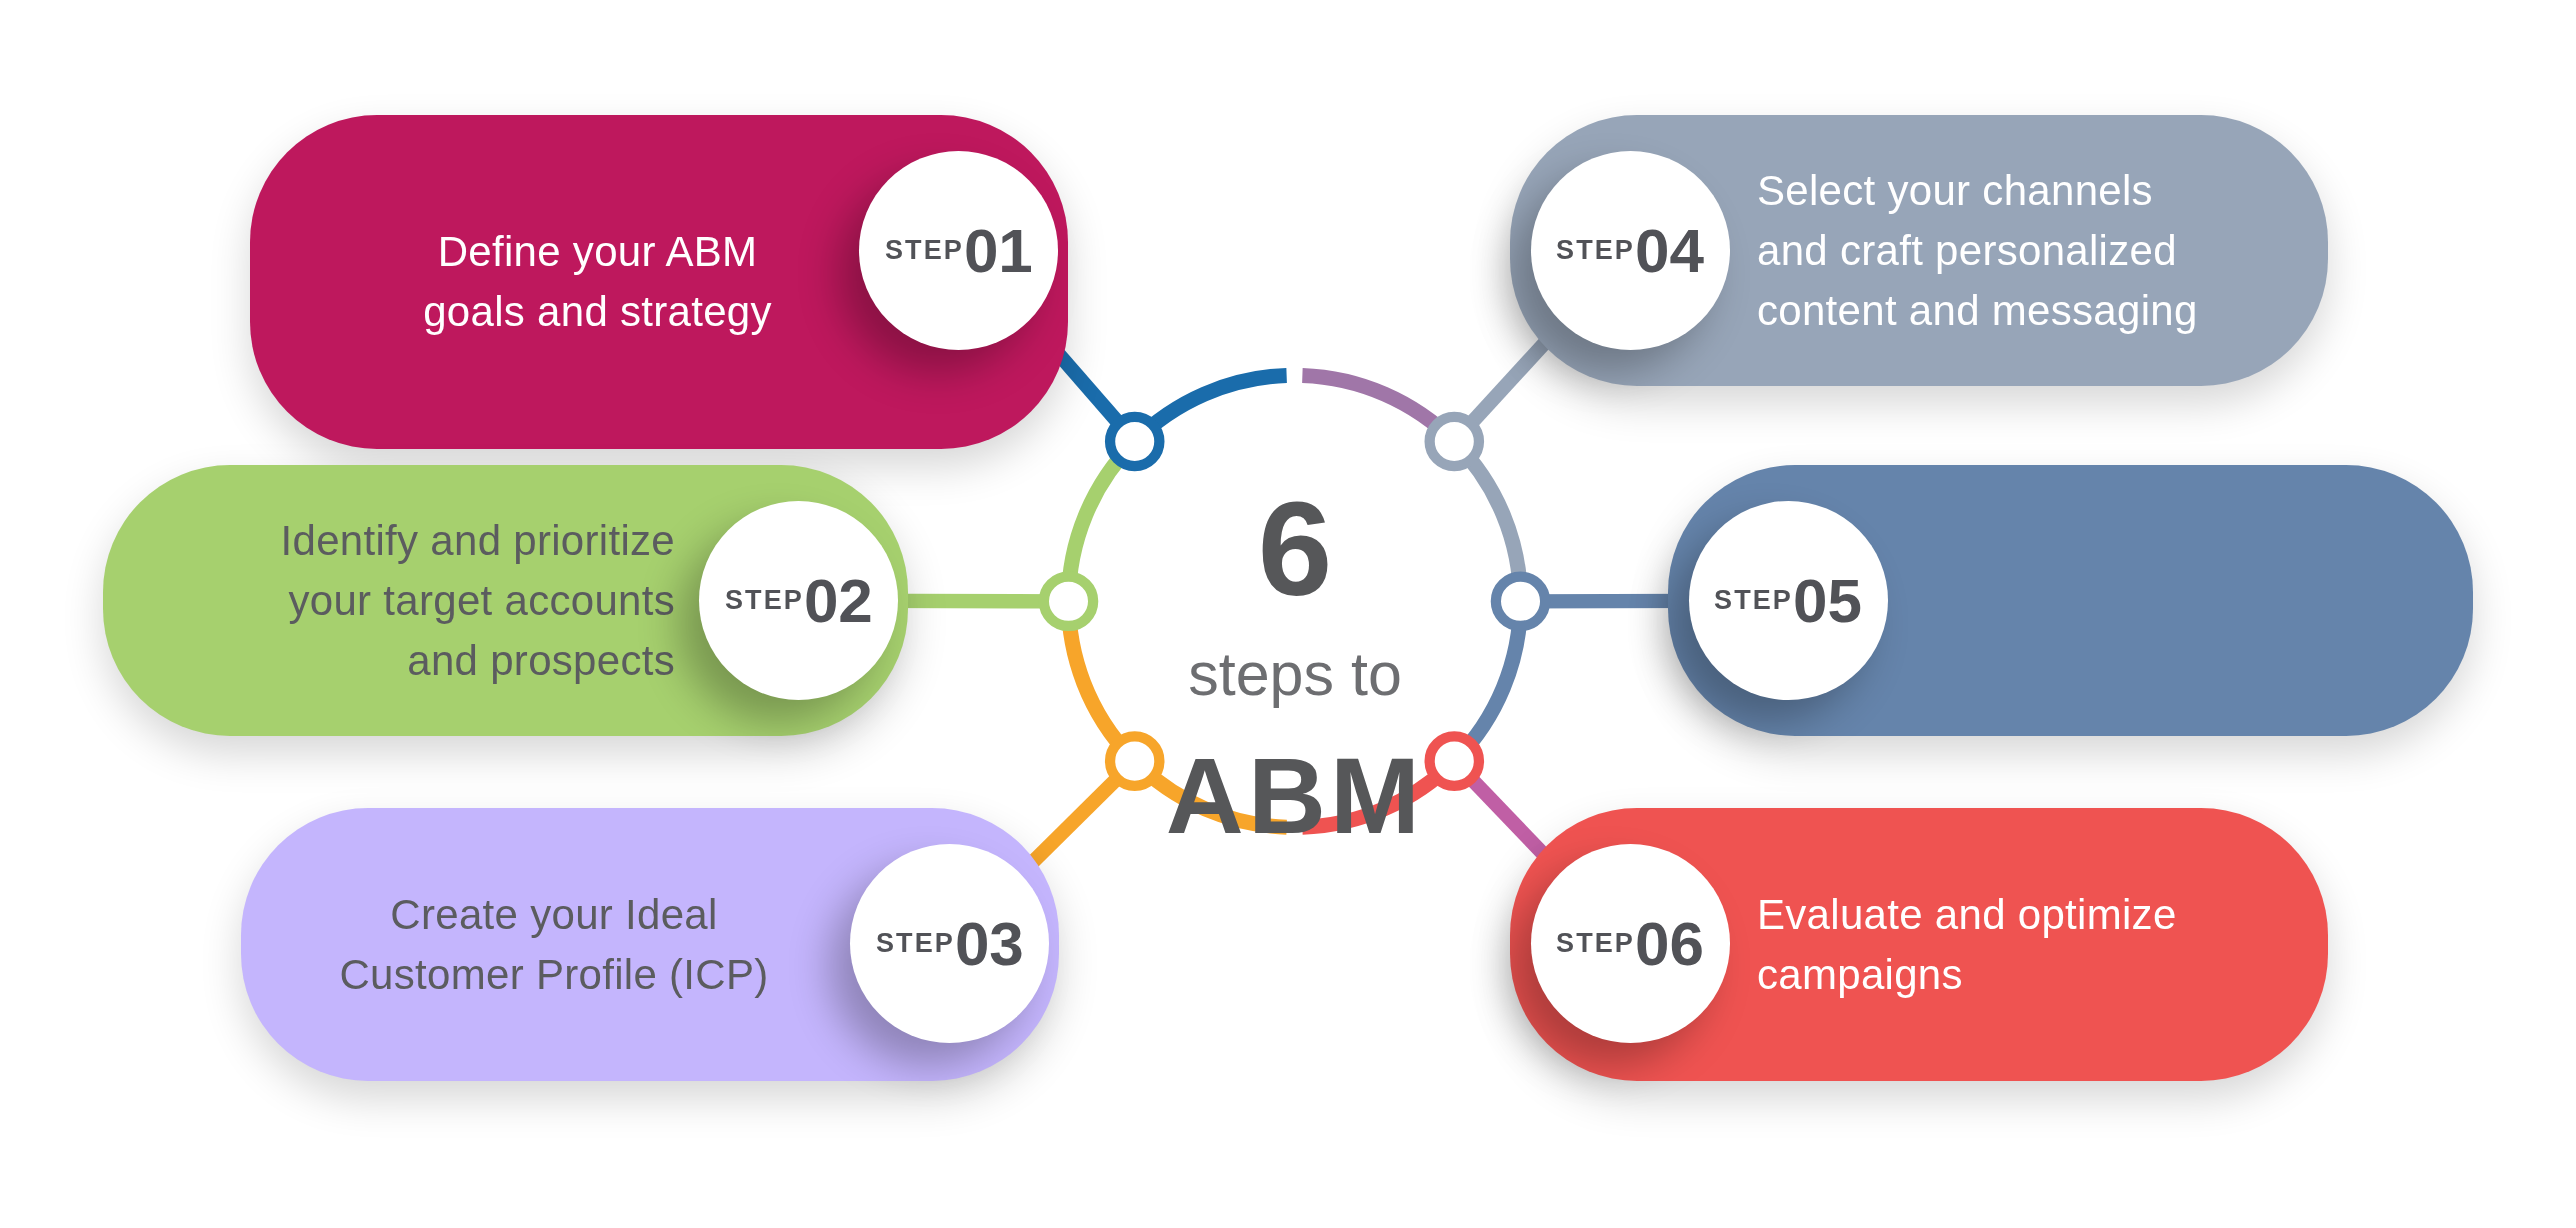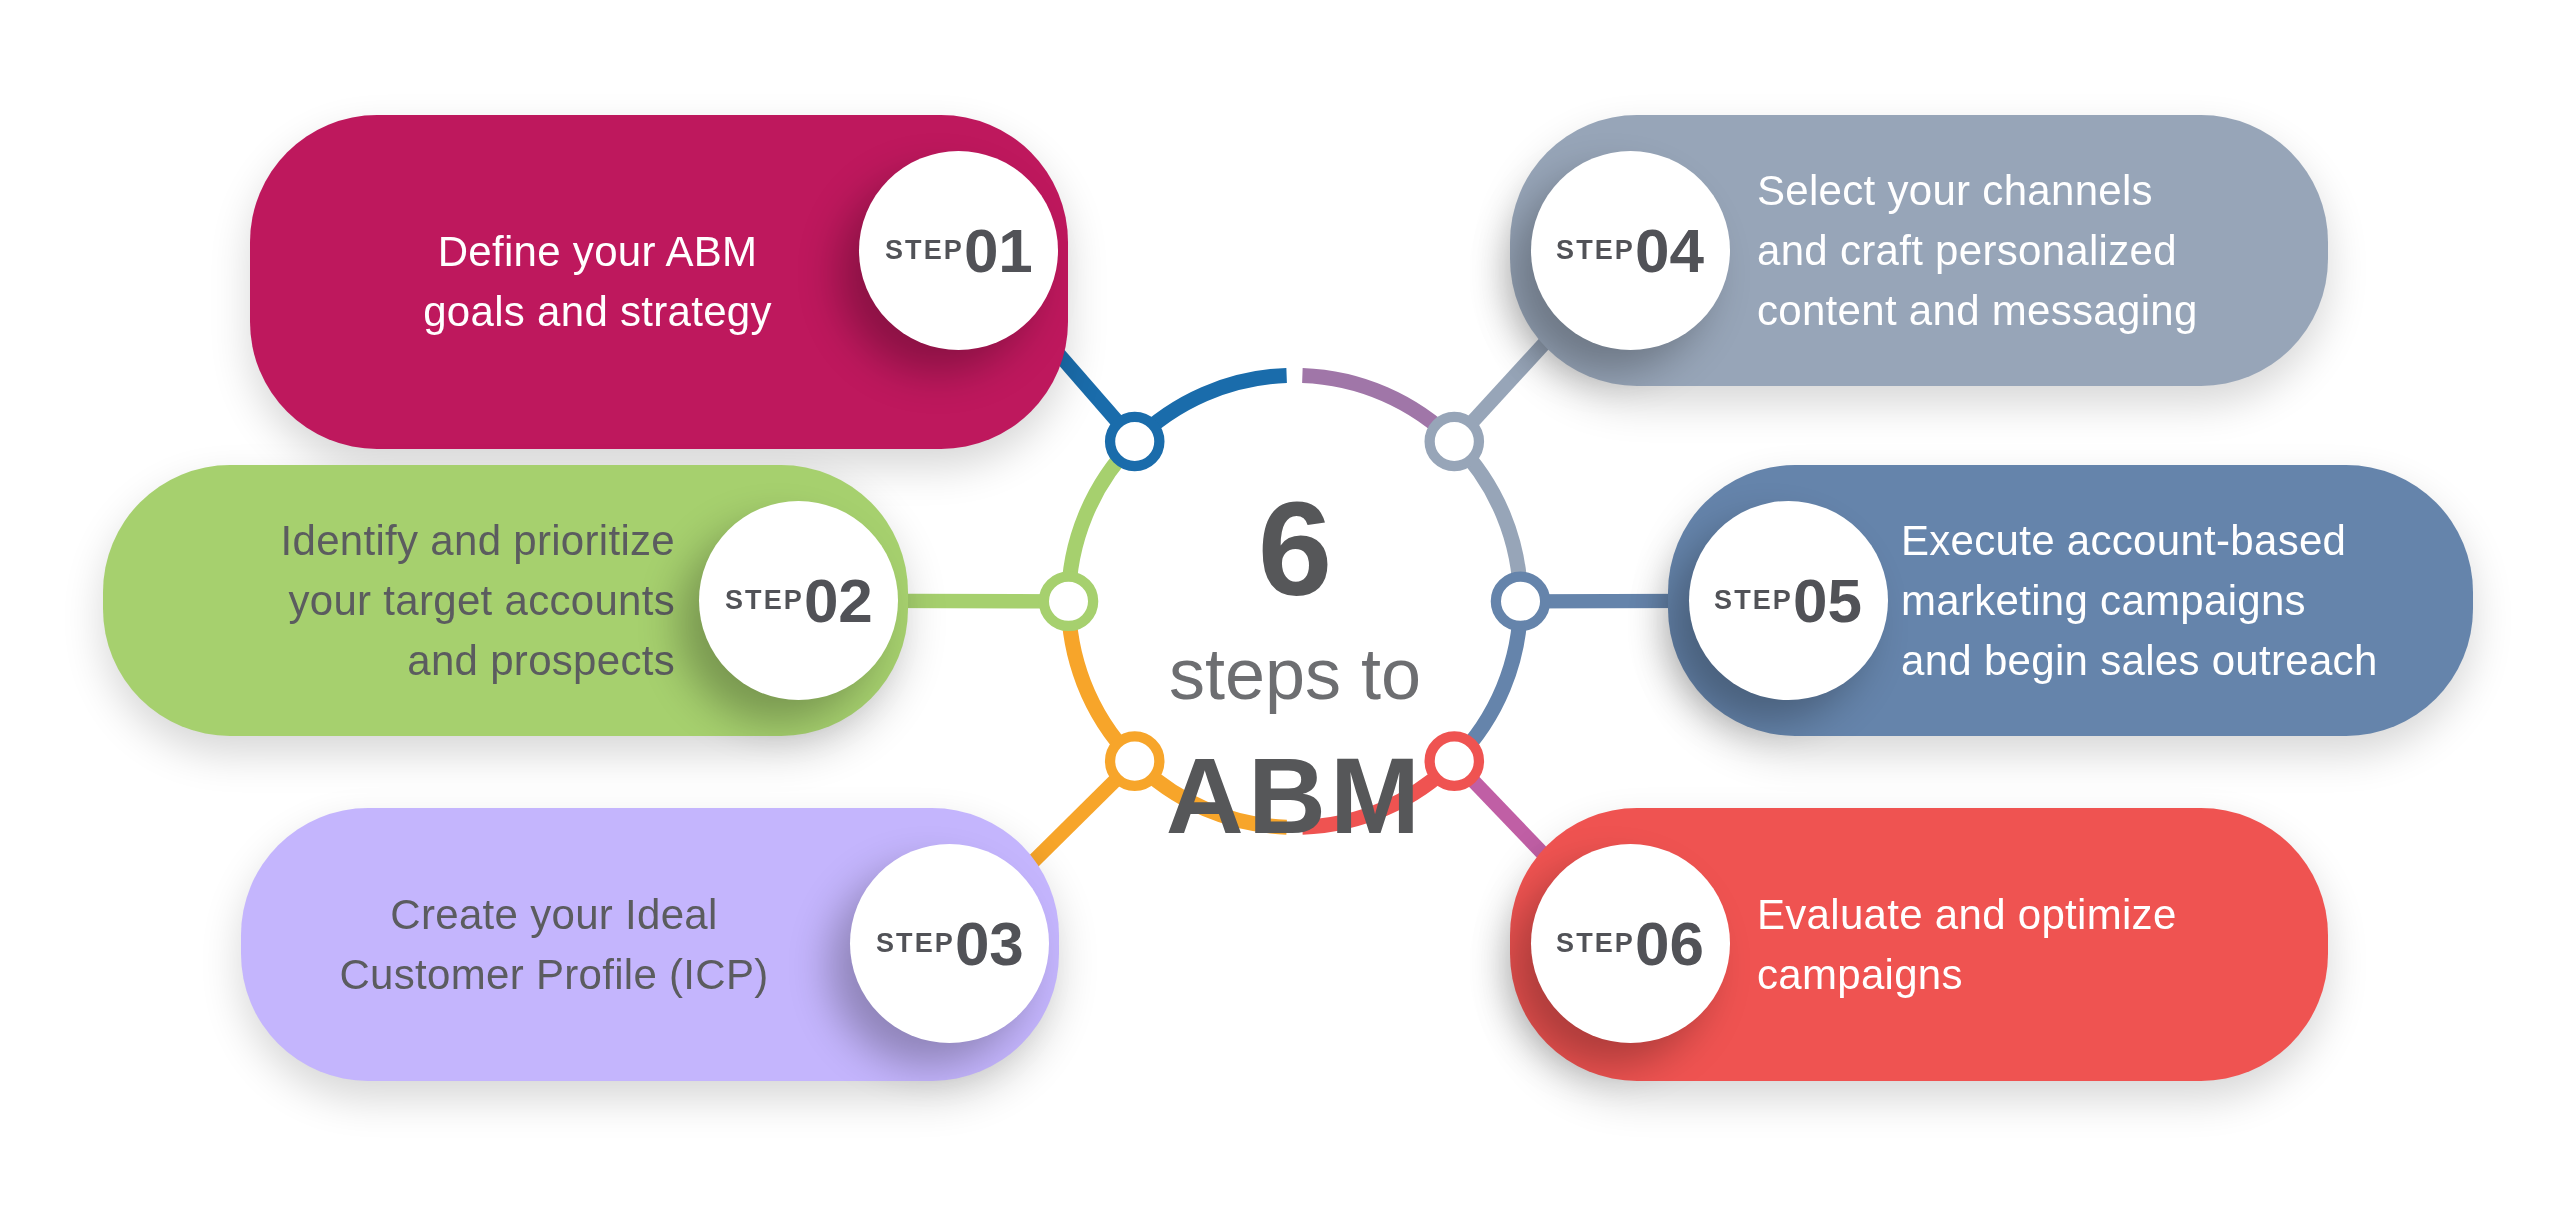"Execute account-based" div.pill-text { html: <div>Execute account-based marketing campaigns and begin sales outreach</div> -> none }
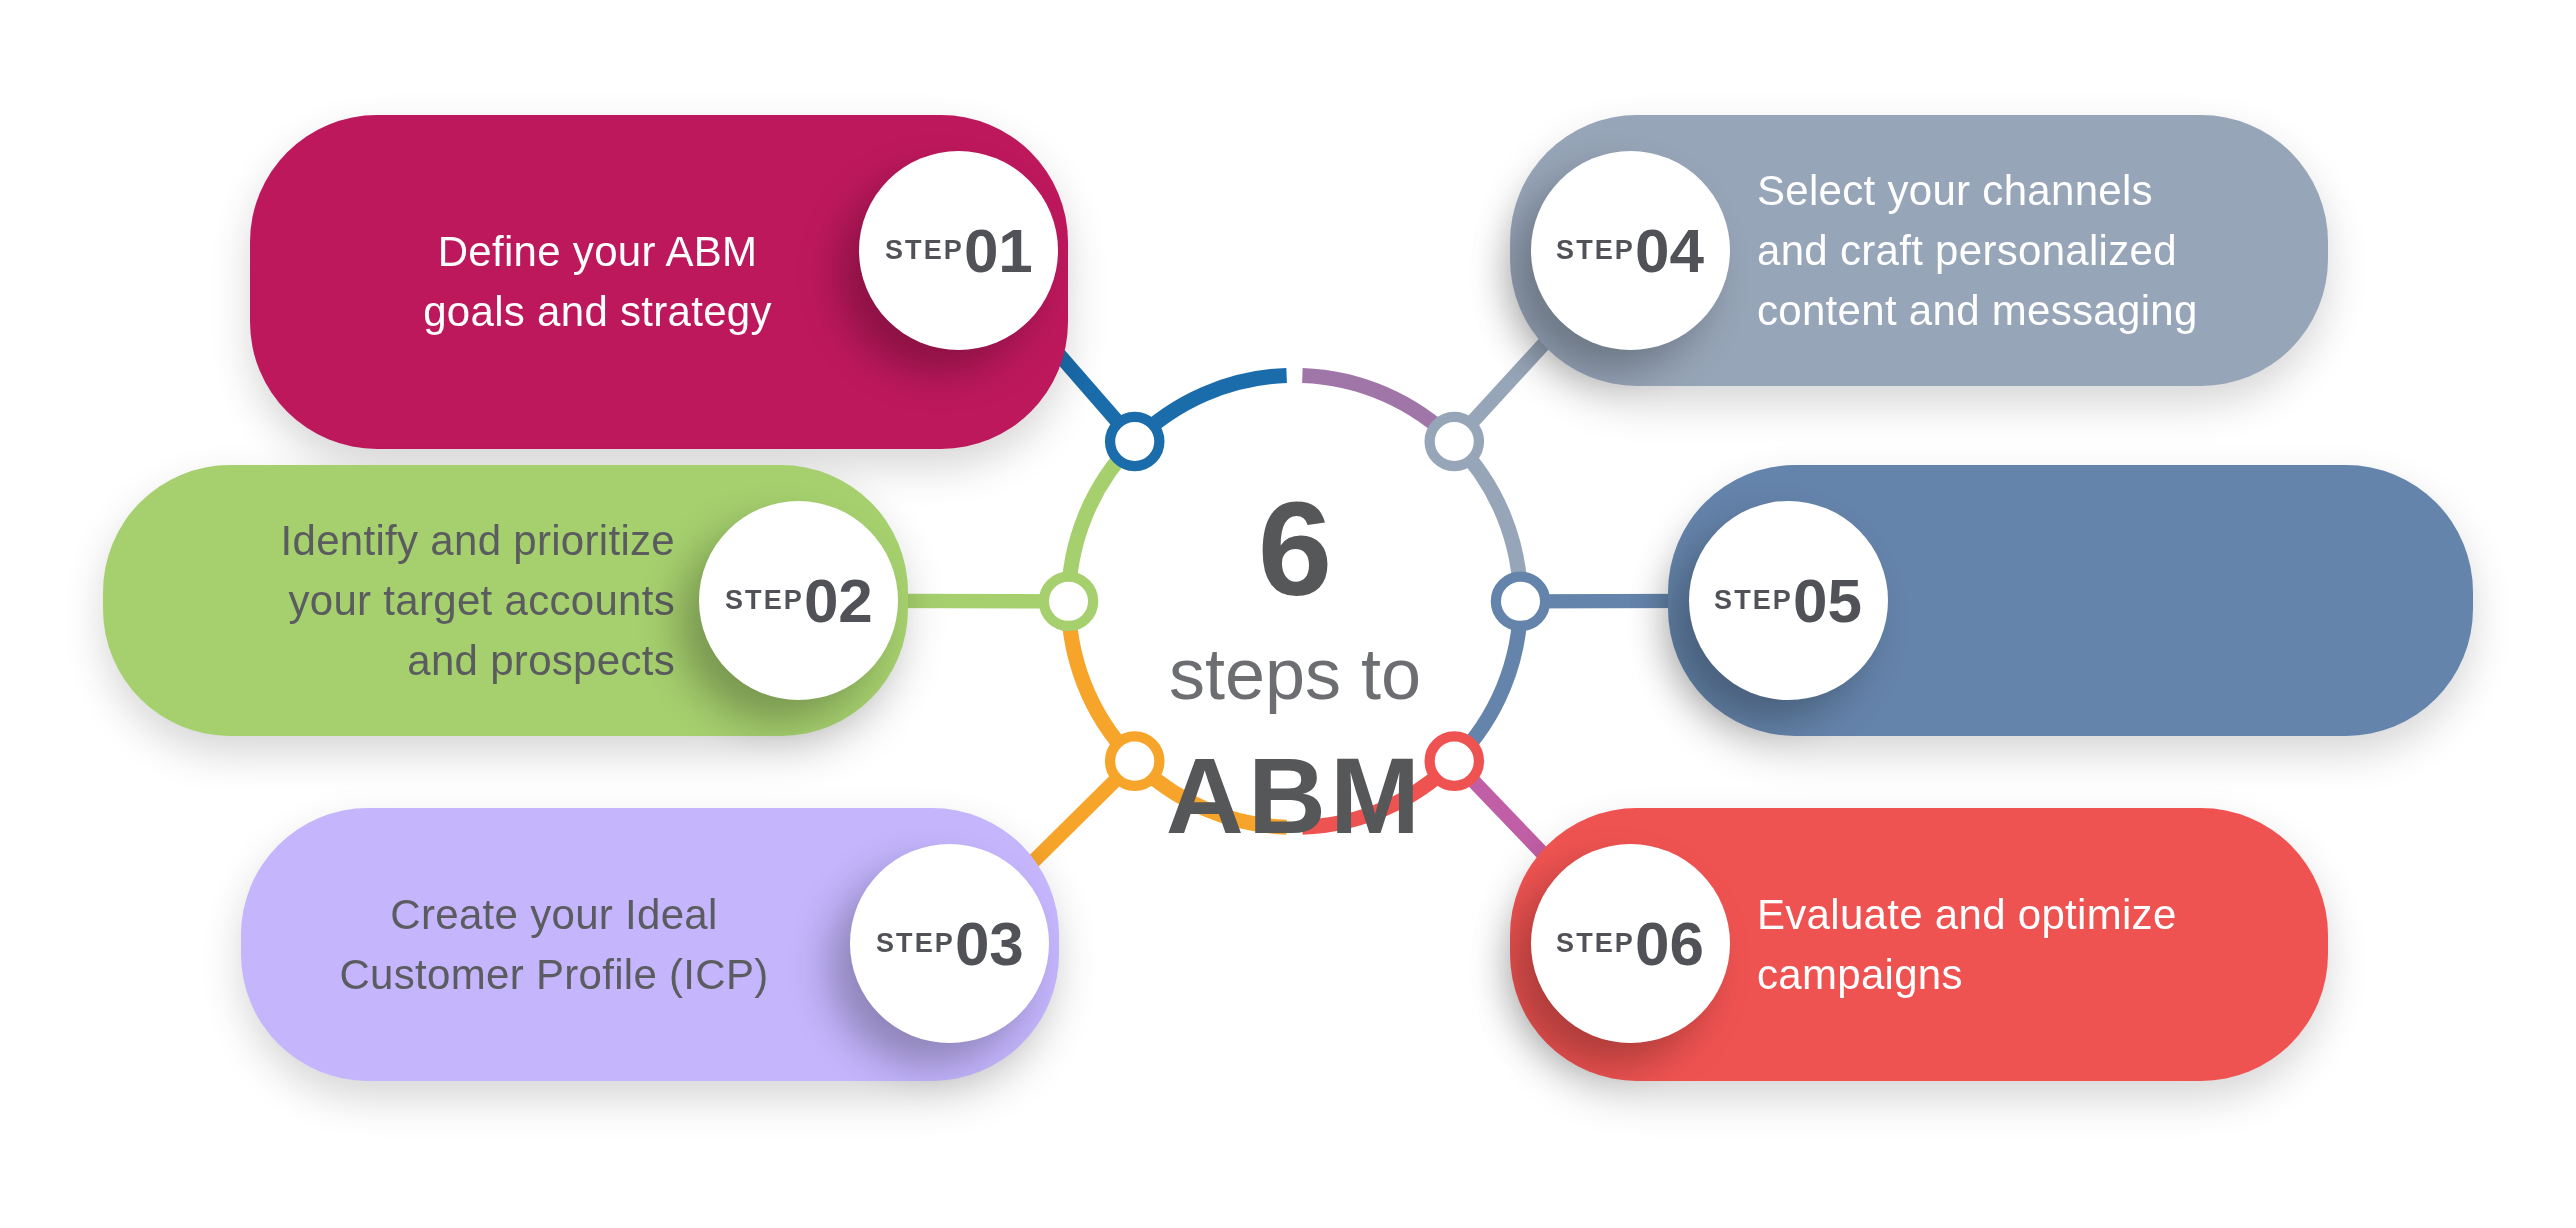"steps to" .hub-subtitle { font-size: 72px -> 61px }
